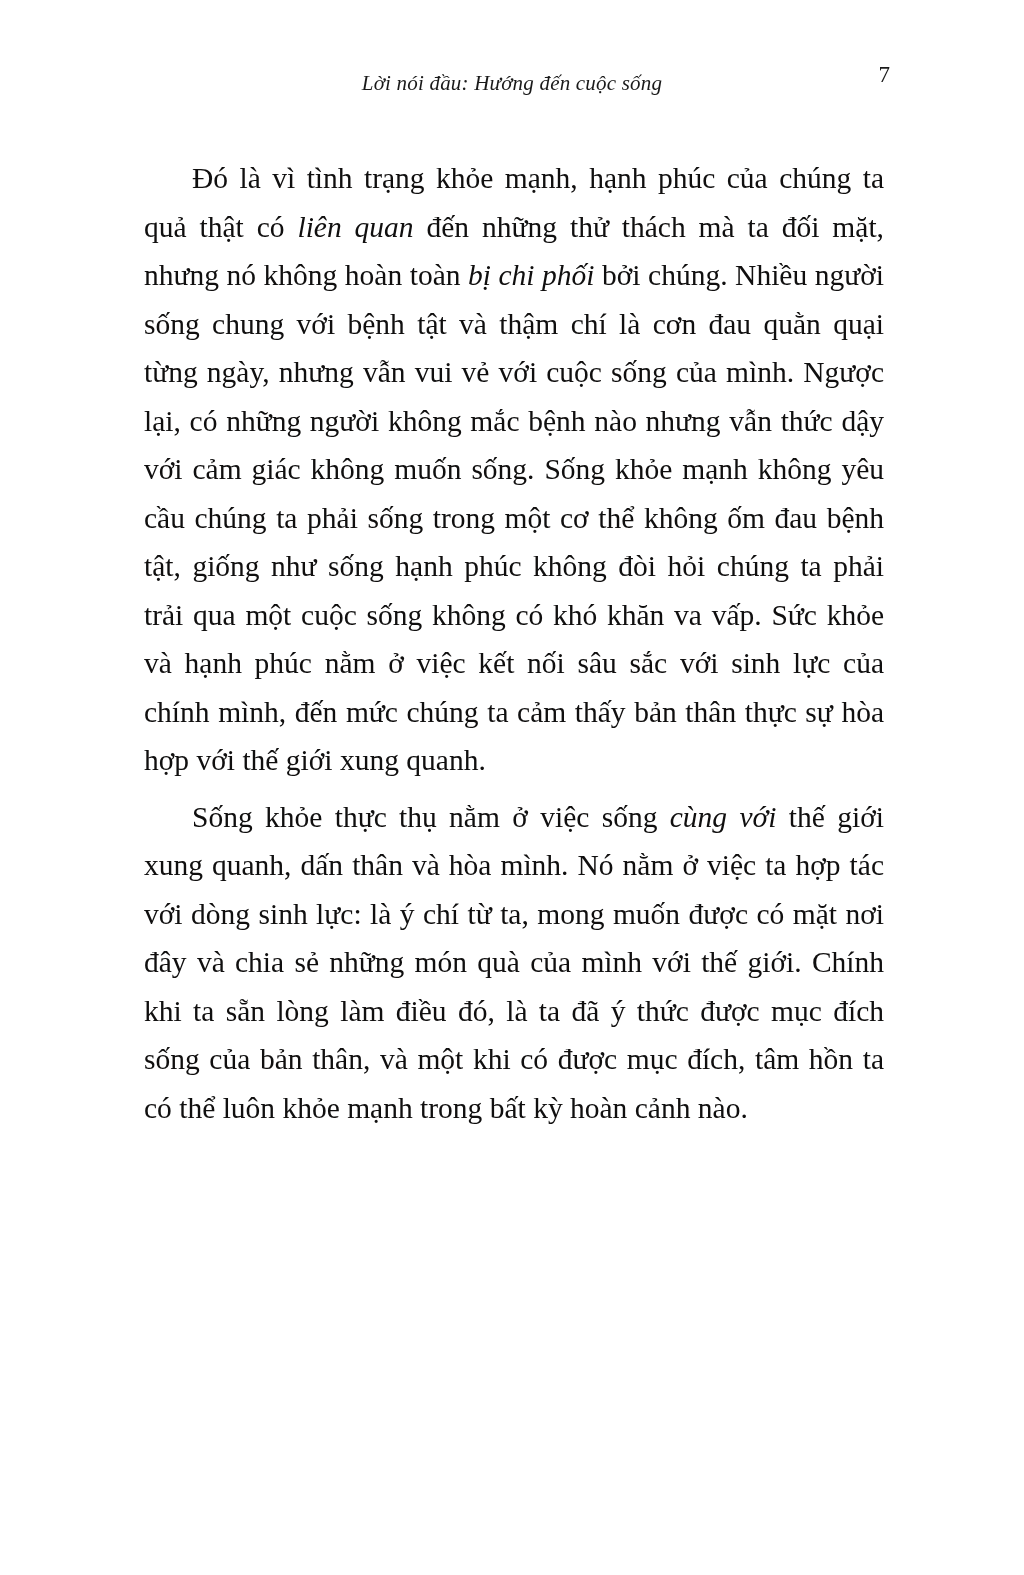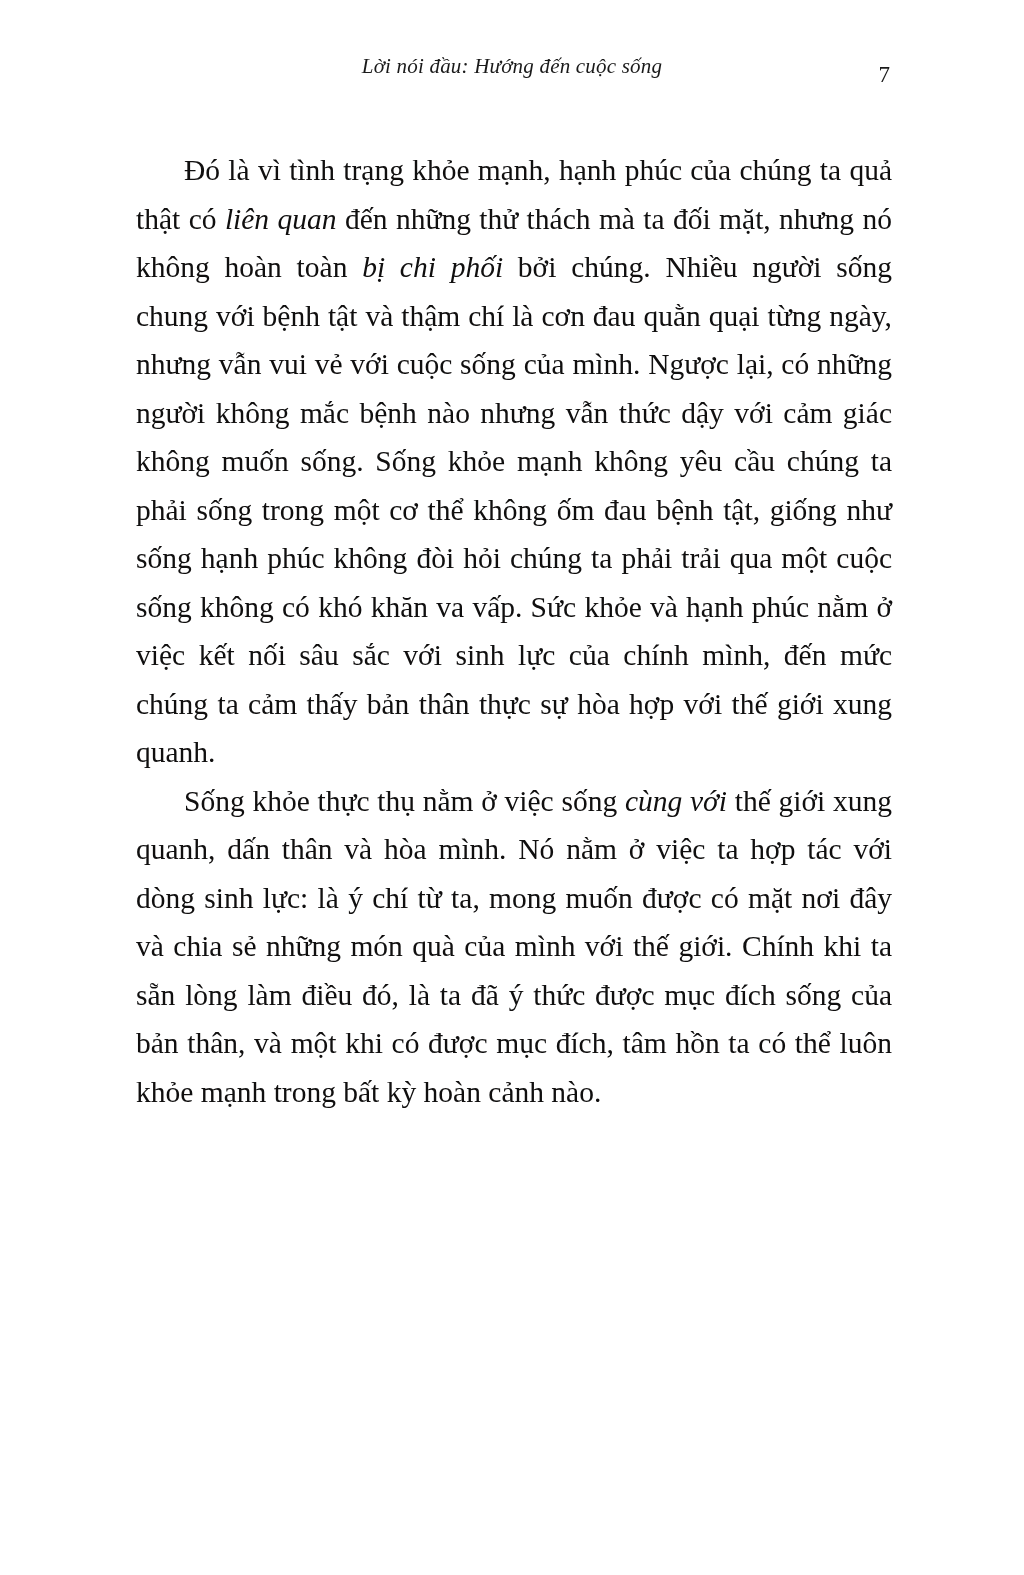"Lời nói đầu: Hướng đến" .running-head { align-items: flex-start -> flex-end; top: 54px -> 62px }
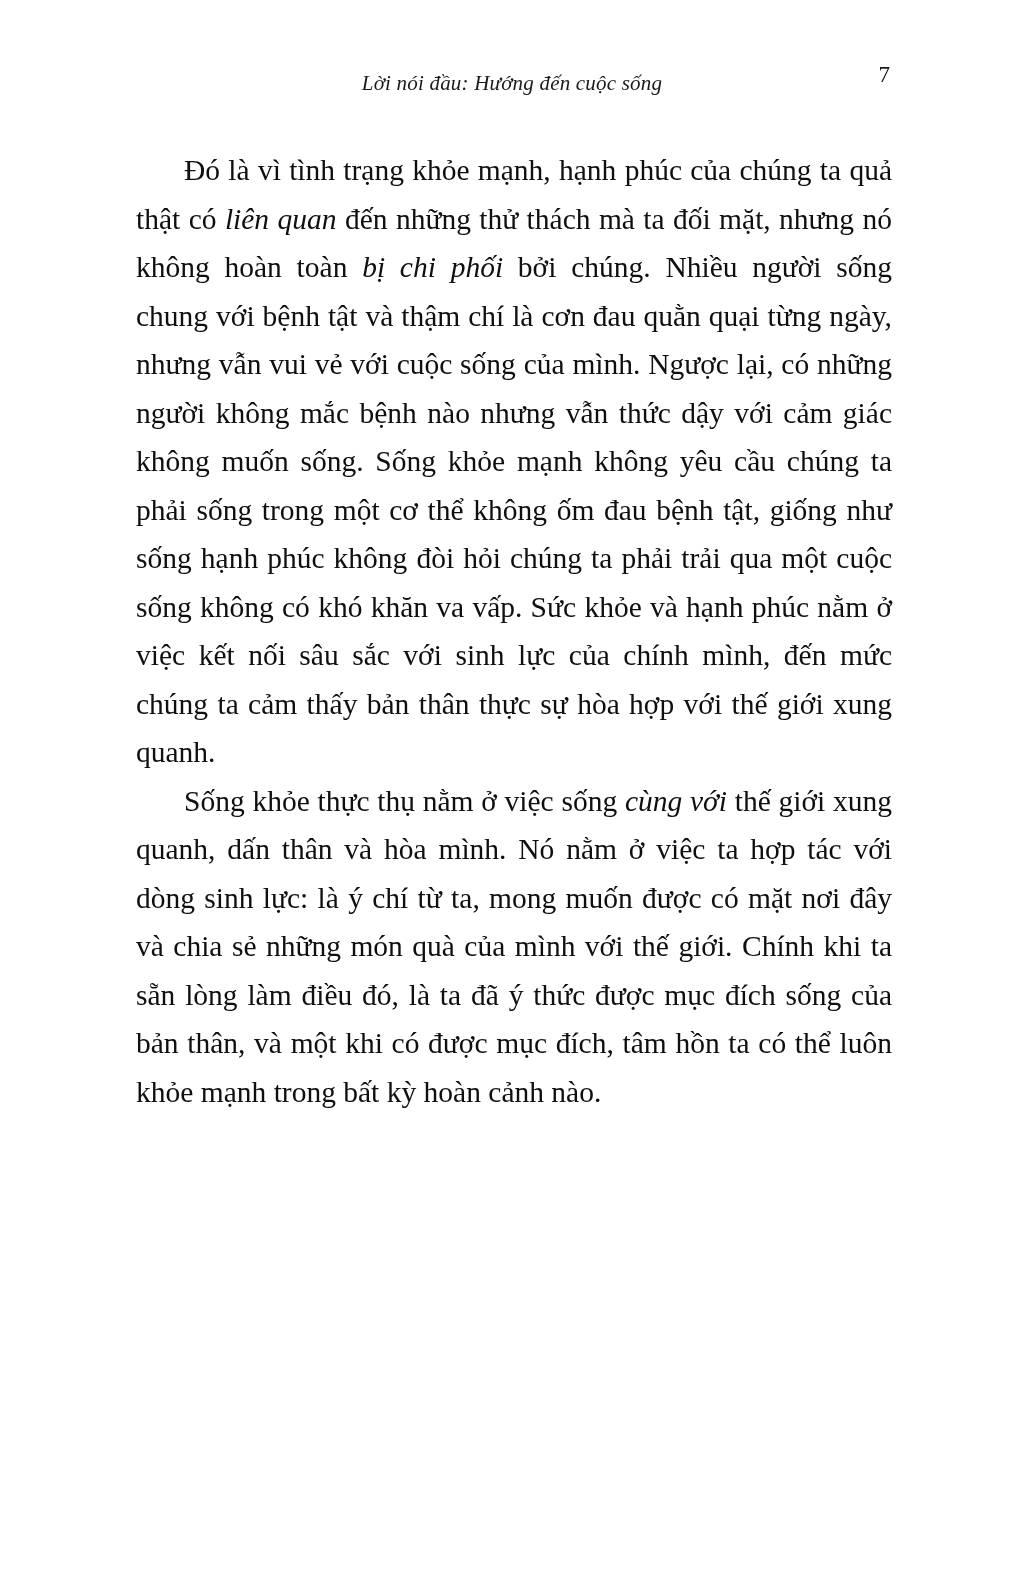"Đó là vì tình trạng" .body-text p { margin: 0 -> 8px }
